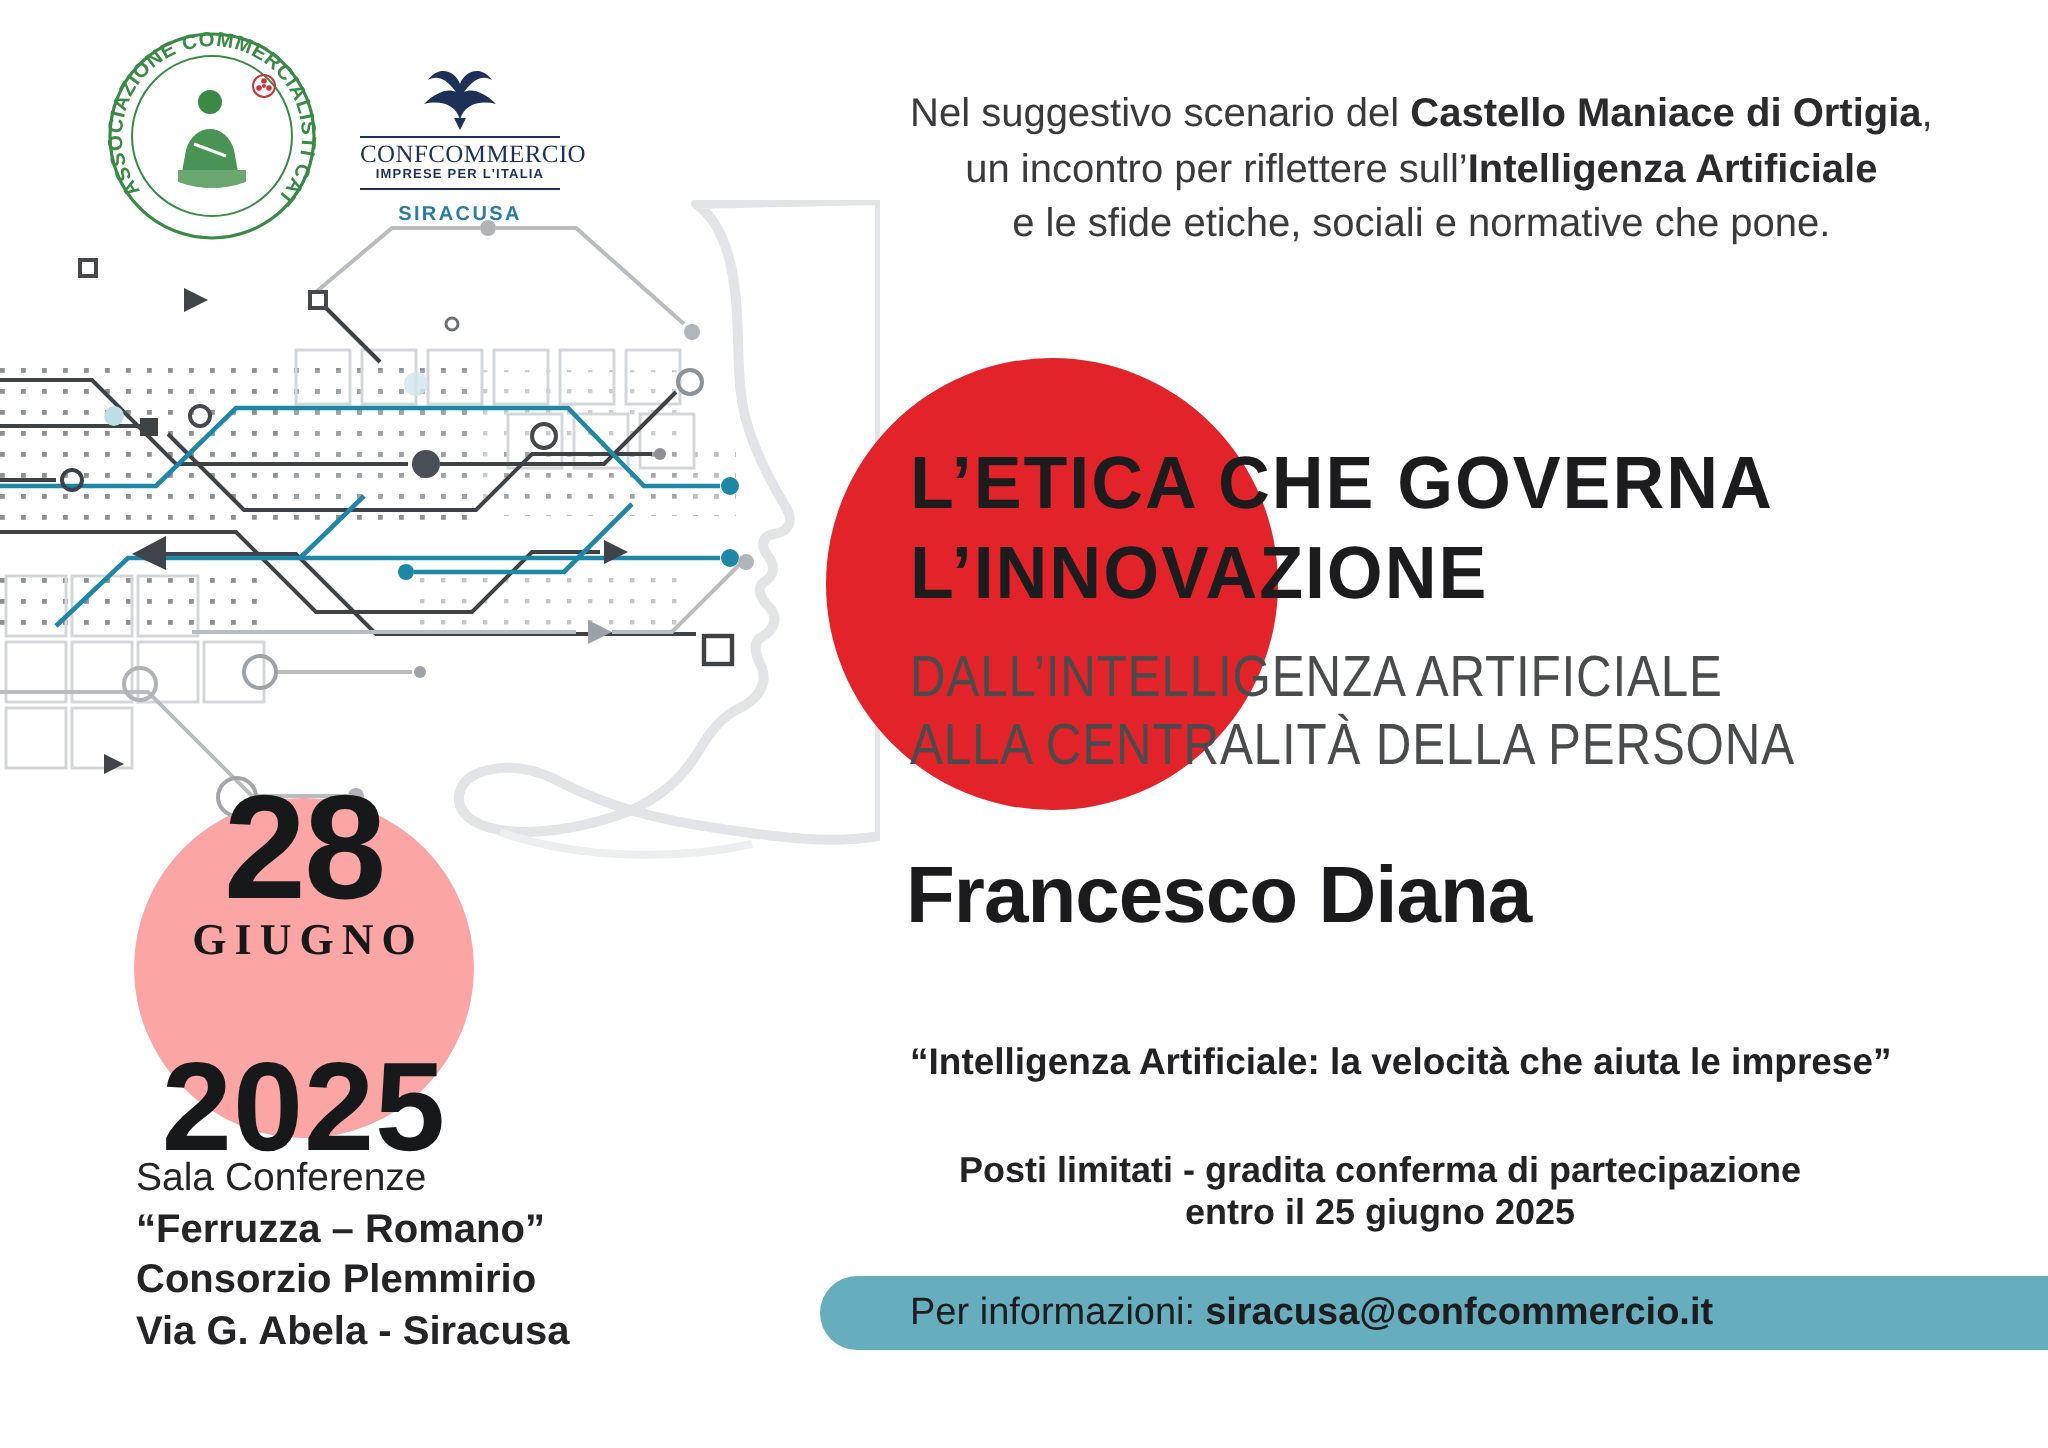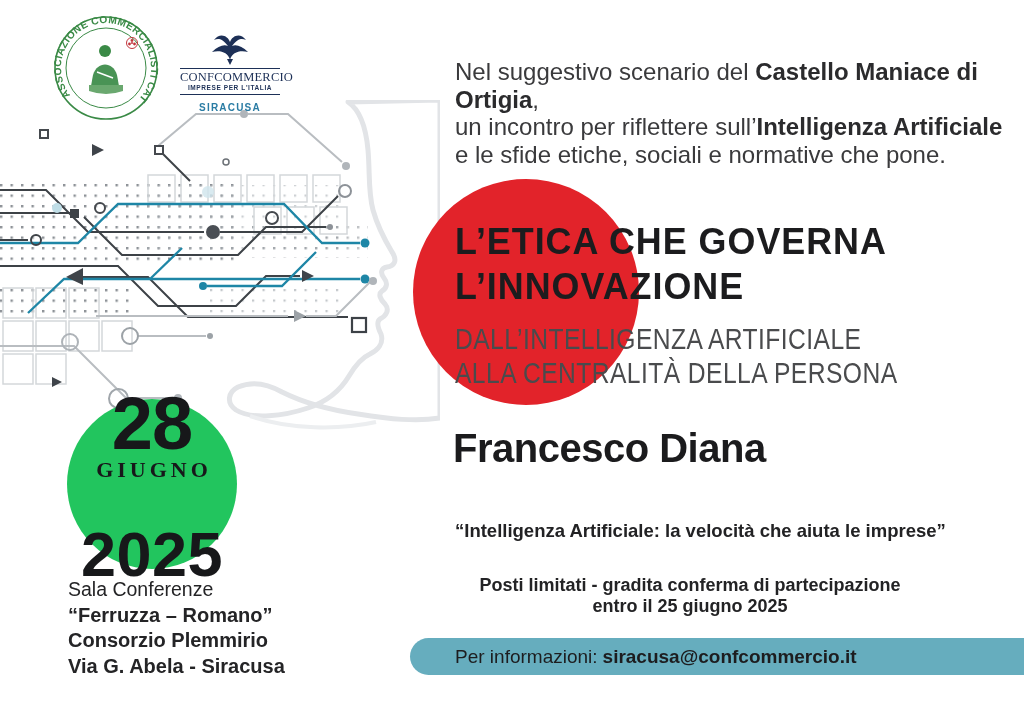"Nel suggestivo scenario del Castello" .intro { font-size: 24px -> 20px; text-align: none -> center; top: 58px -> 44px }
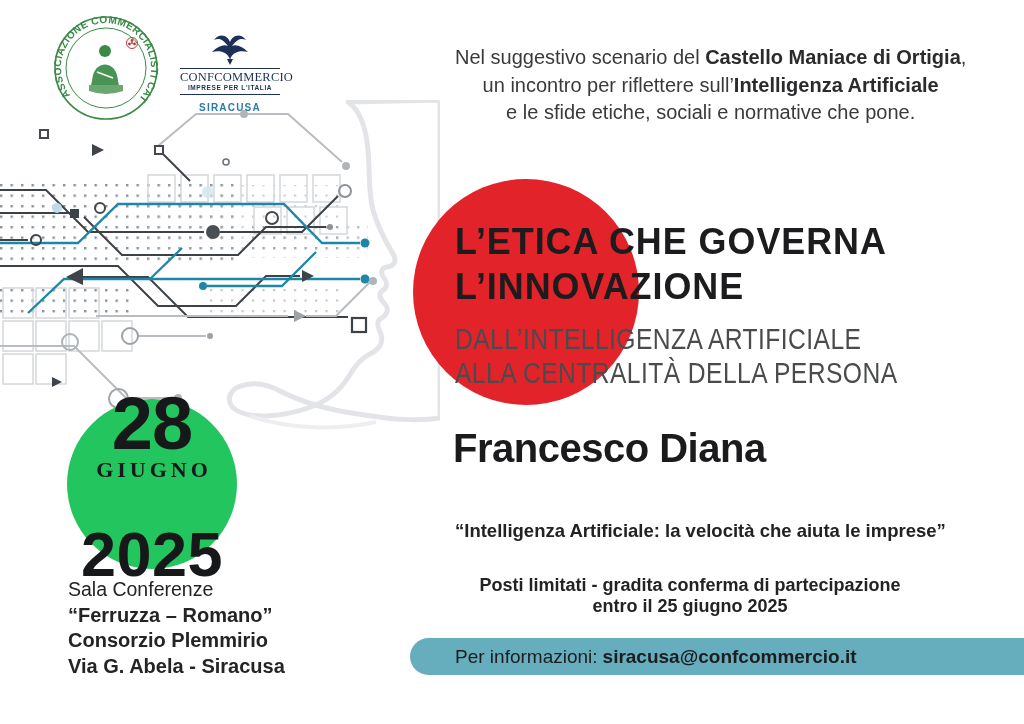"28" .date-badge { background: #22c55e -> #fca5a5 }
